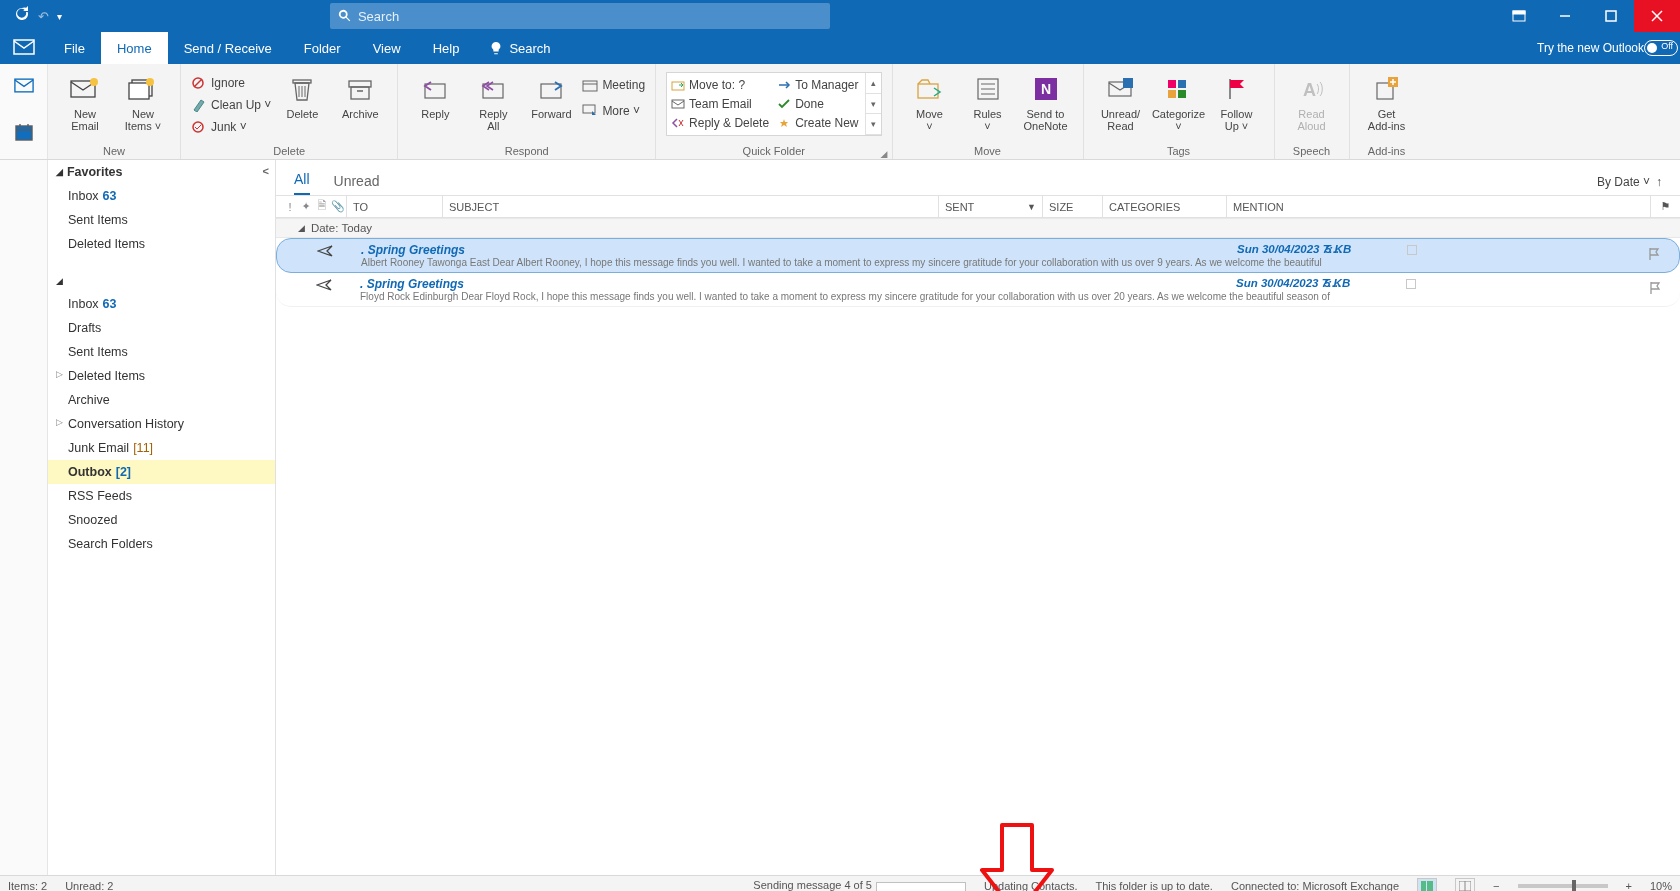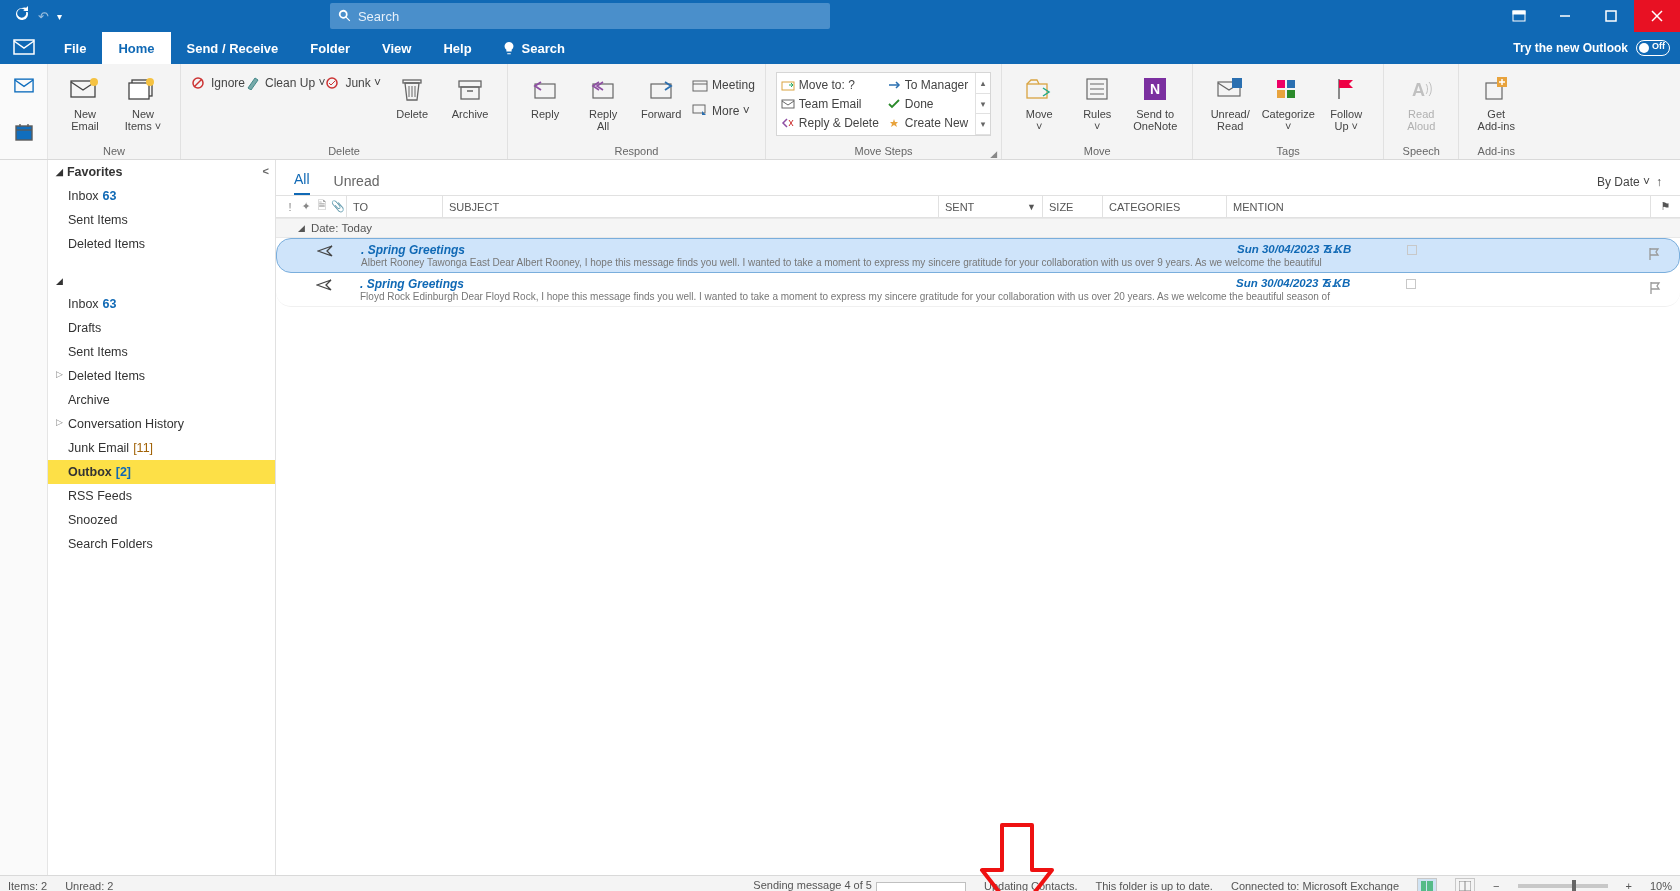"File" .menubar { font-weight: bold -> none }
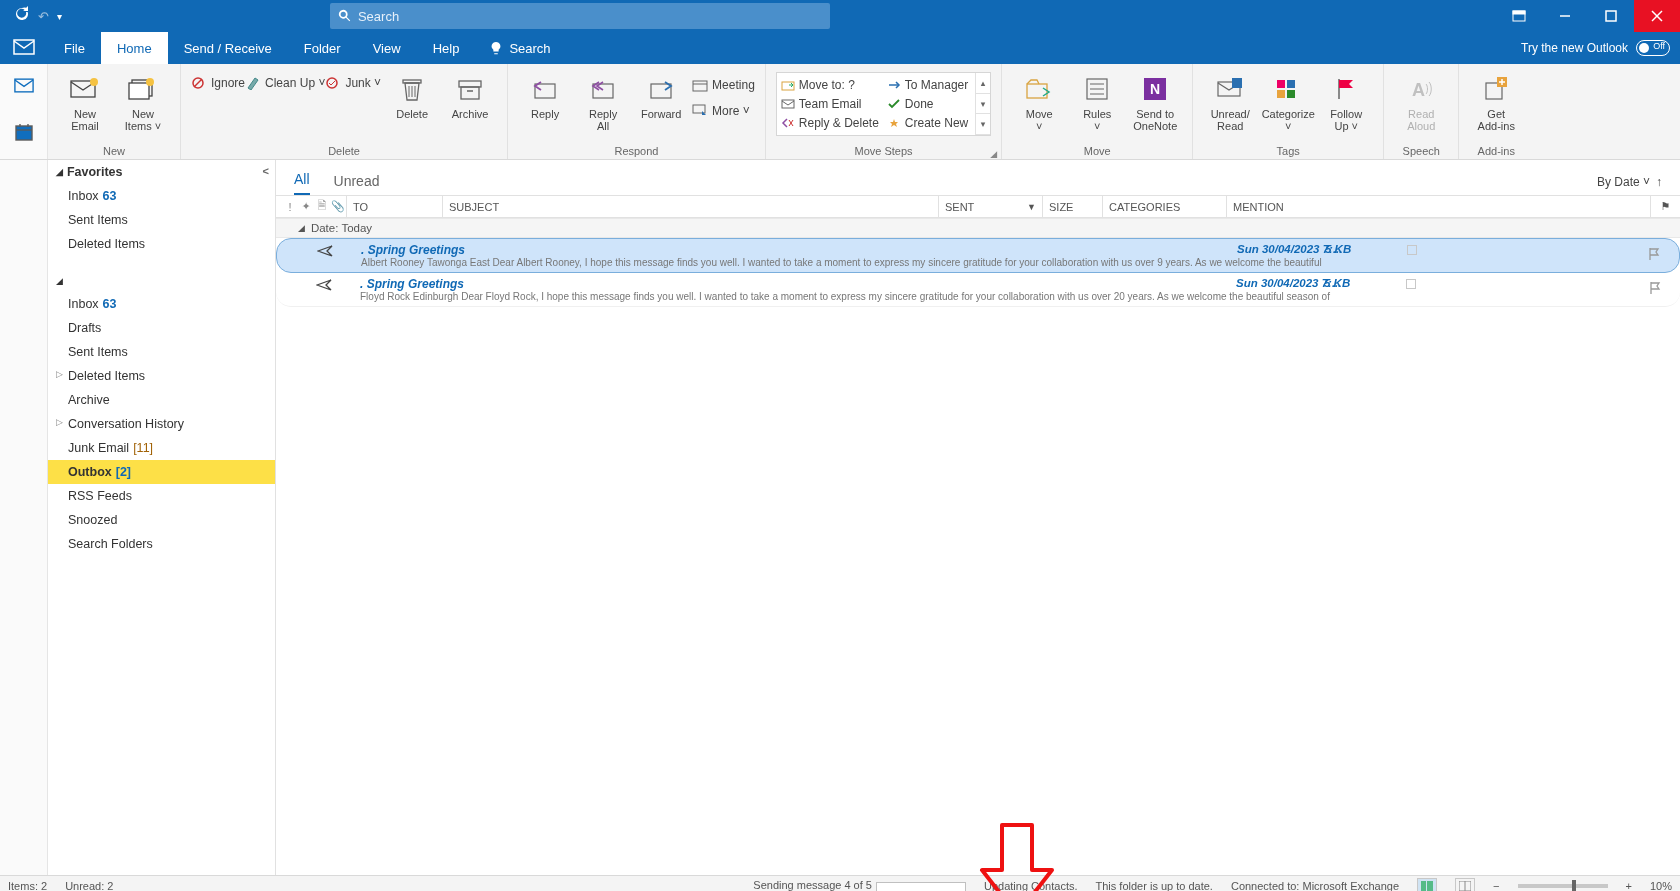"Try the new Outlook" .menubar .right { gap: 8px -> 0; padding-right: 10px -> 2px }
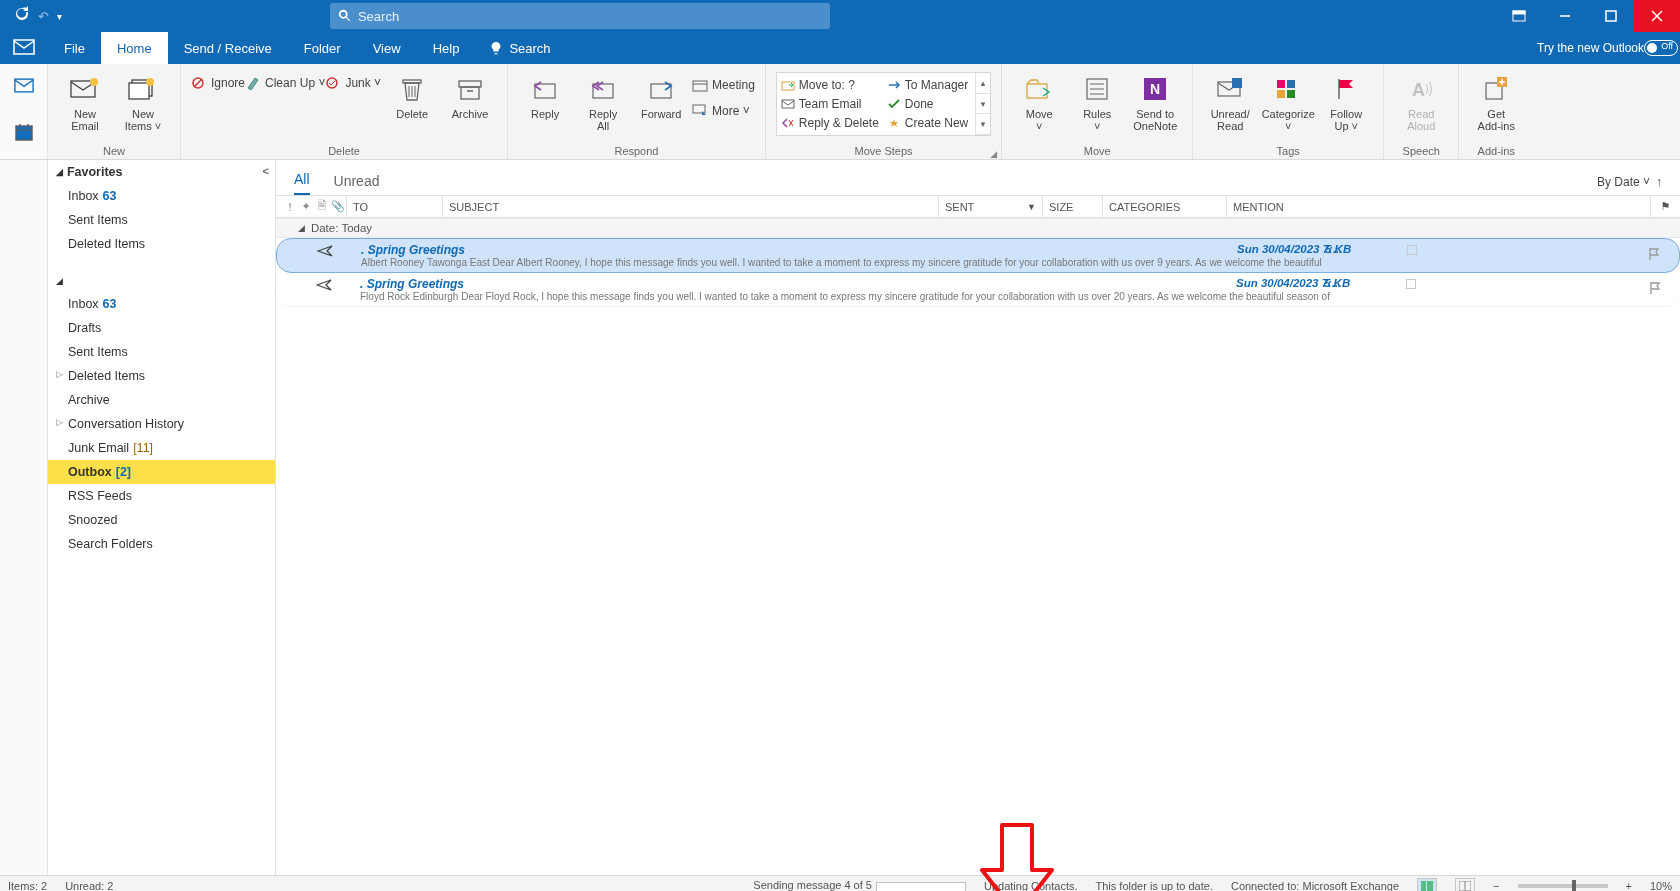"Ignore" div { flex-direction: row -> column }
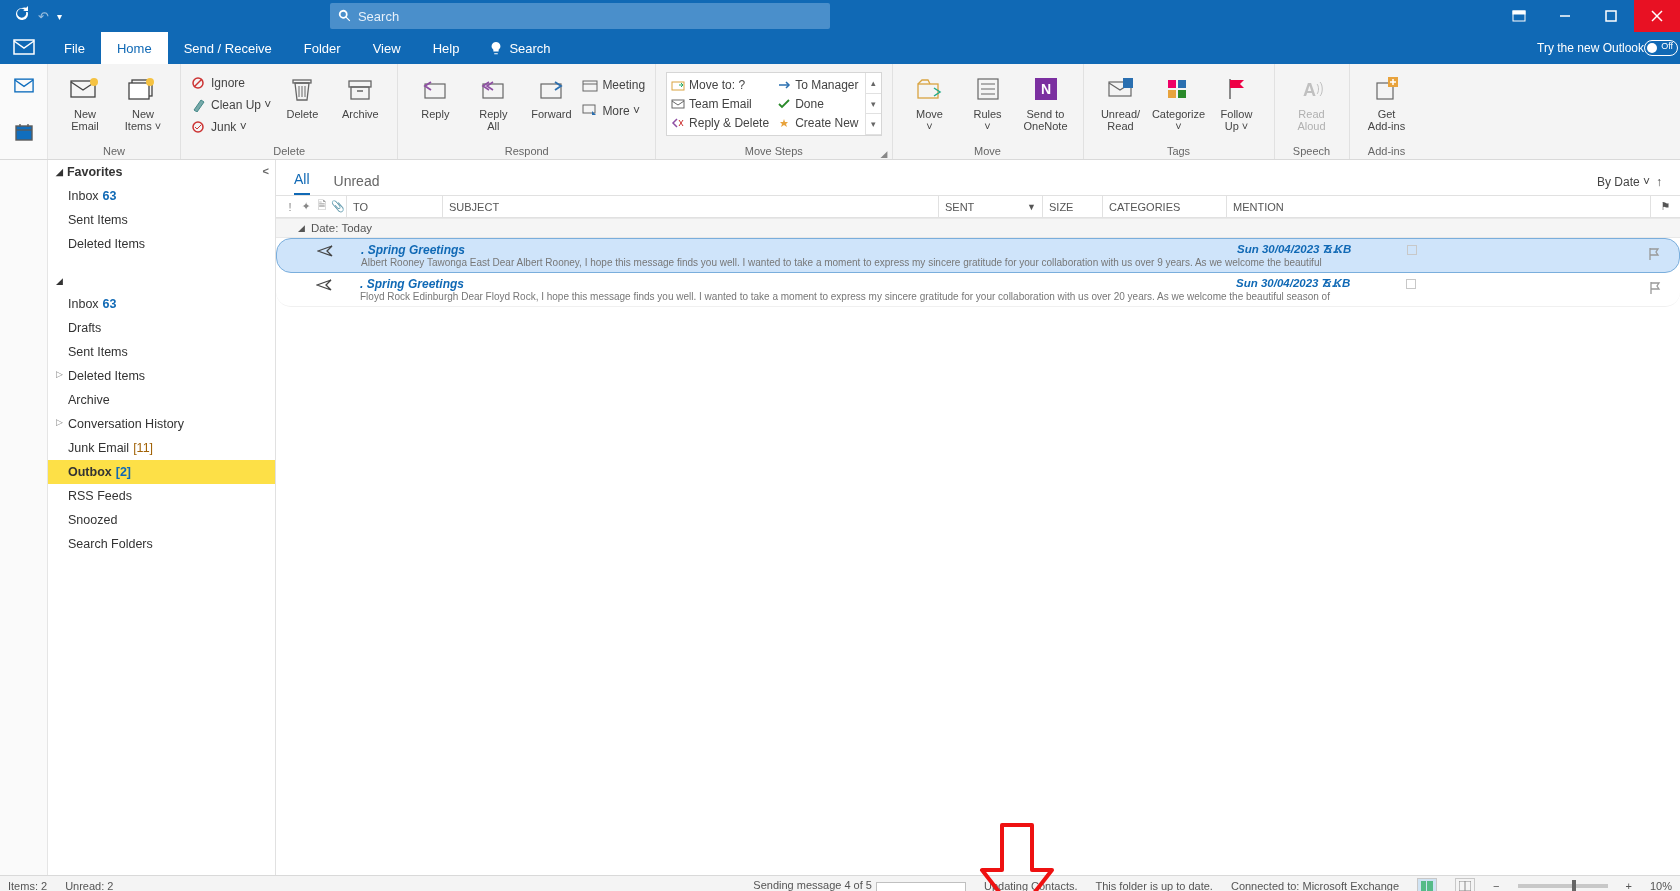"Move Steps" span { text: Move Steps -> Quick Folder }
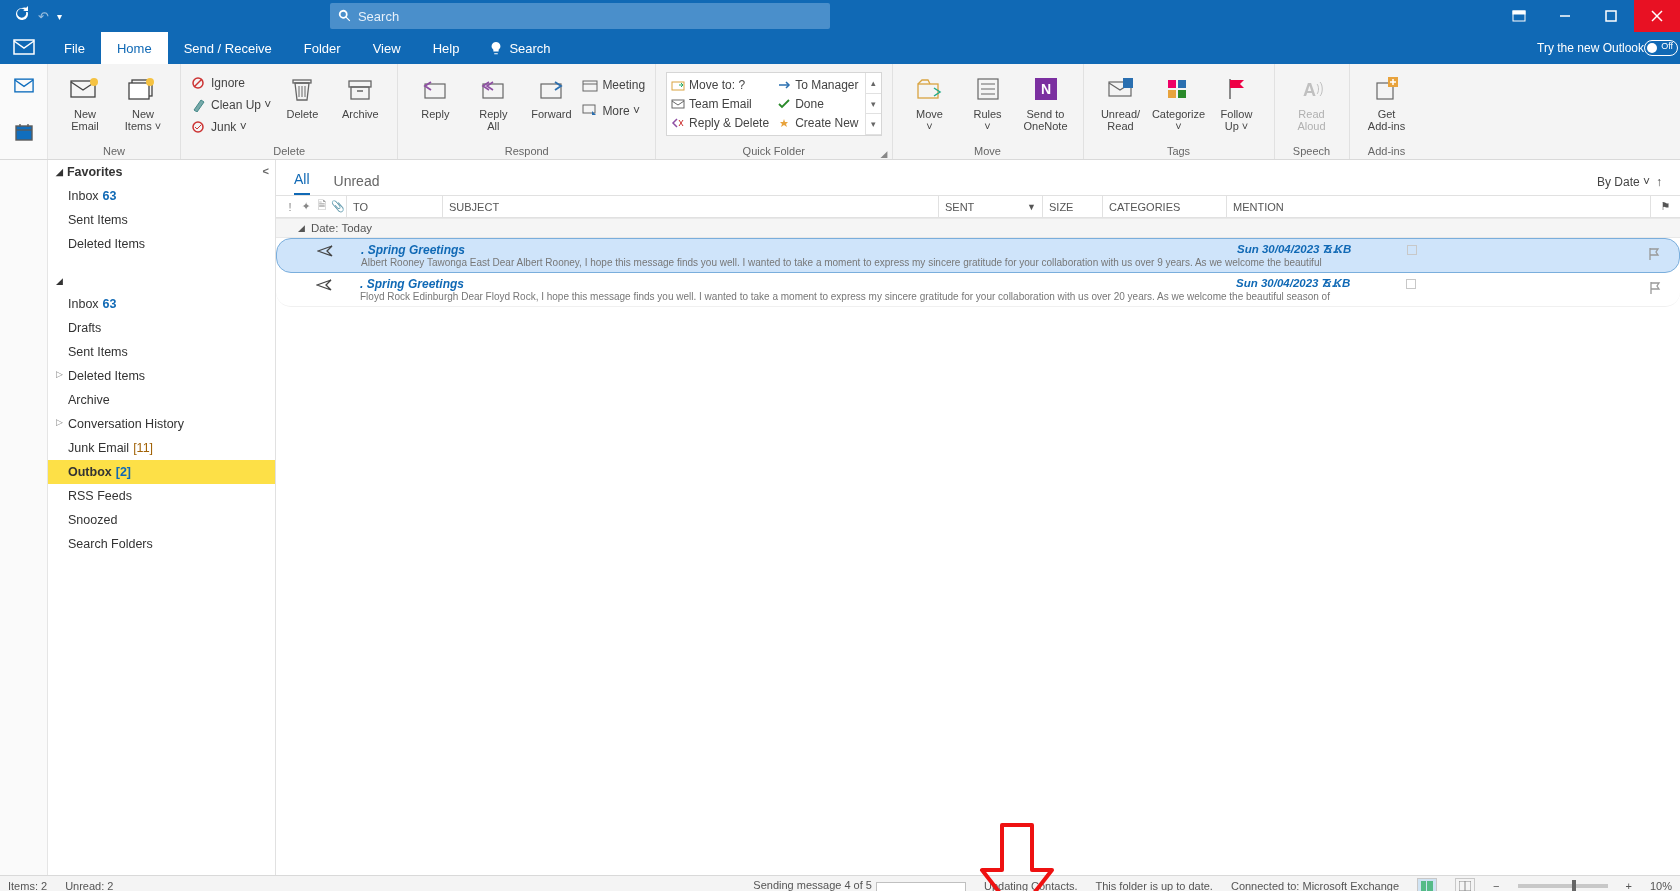"Outbox" .fnode.selected { background: #fde047 -> #fef9c3 }
